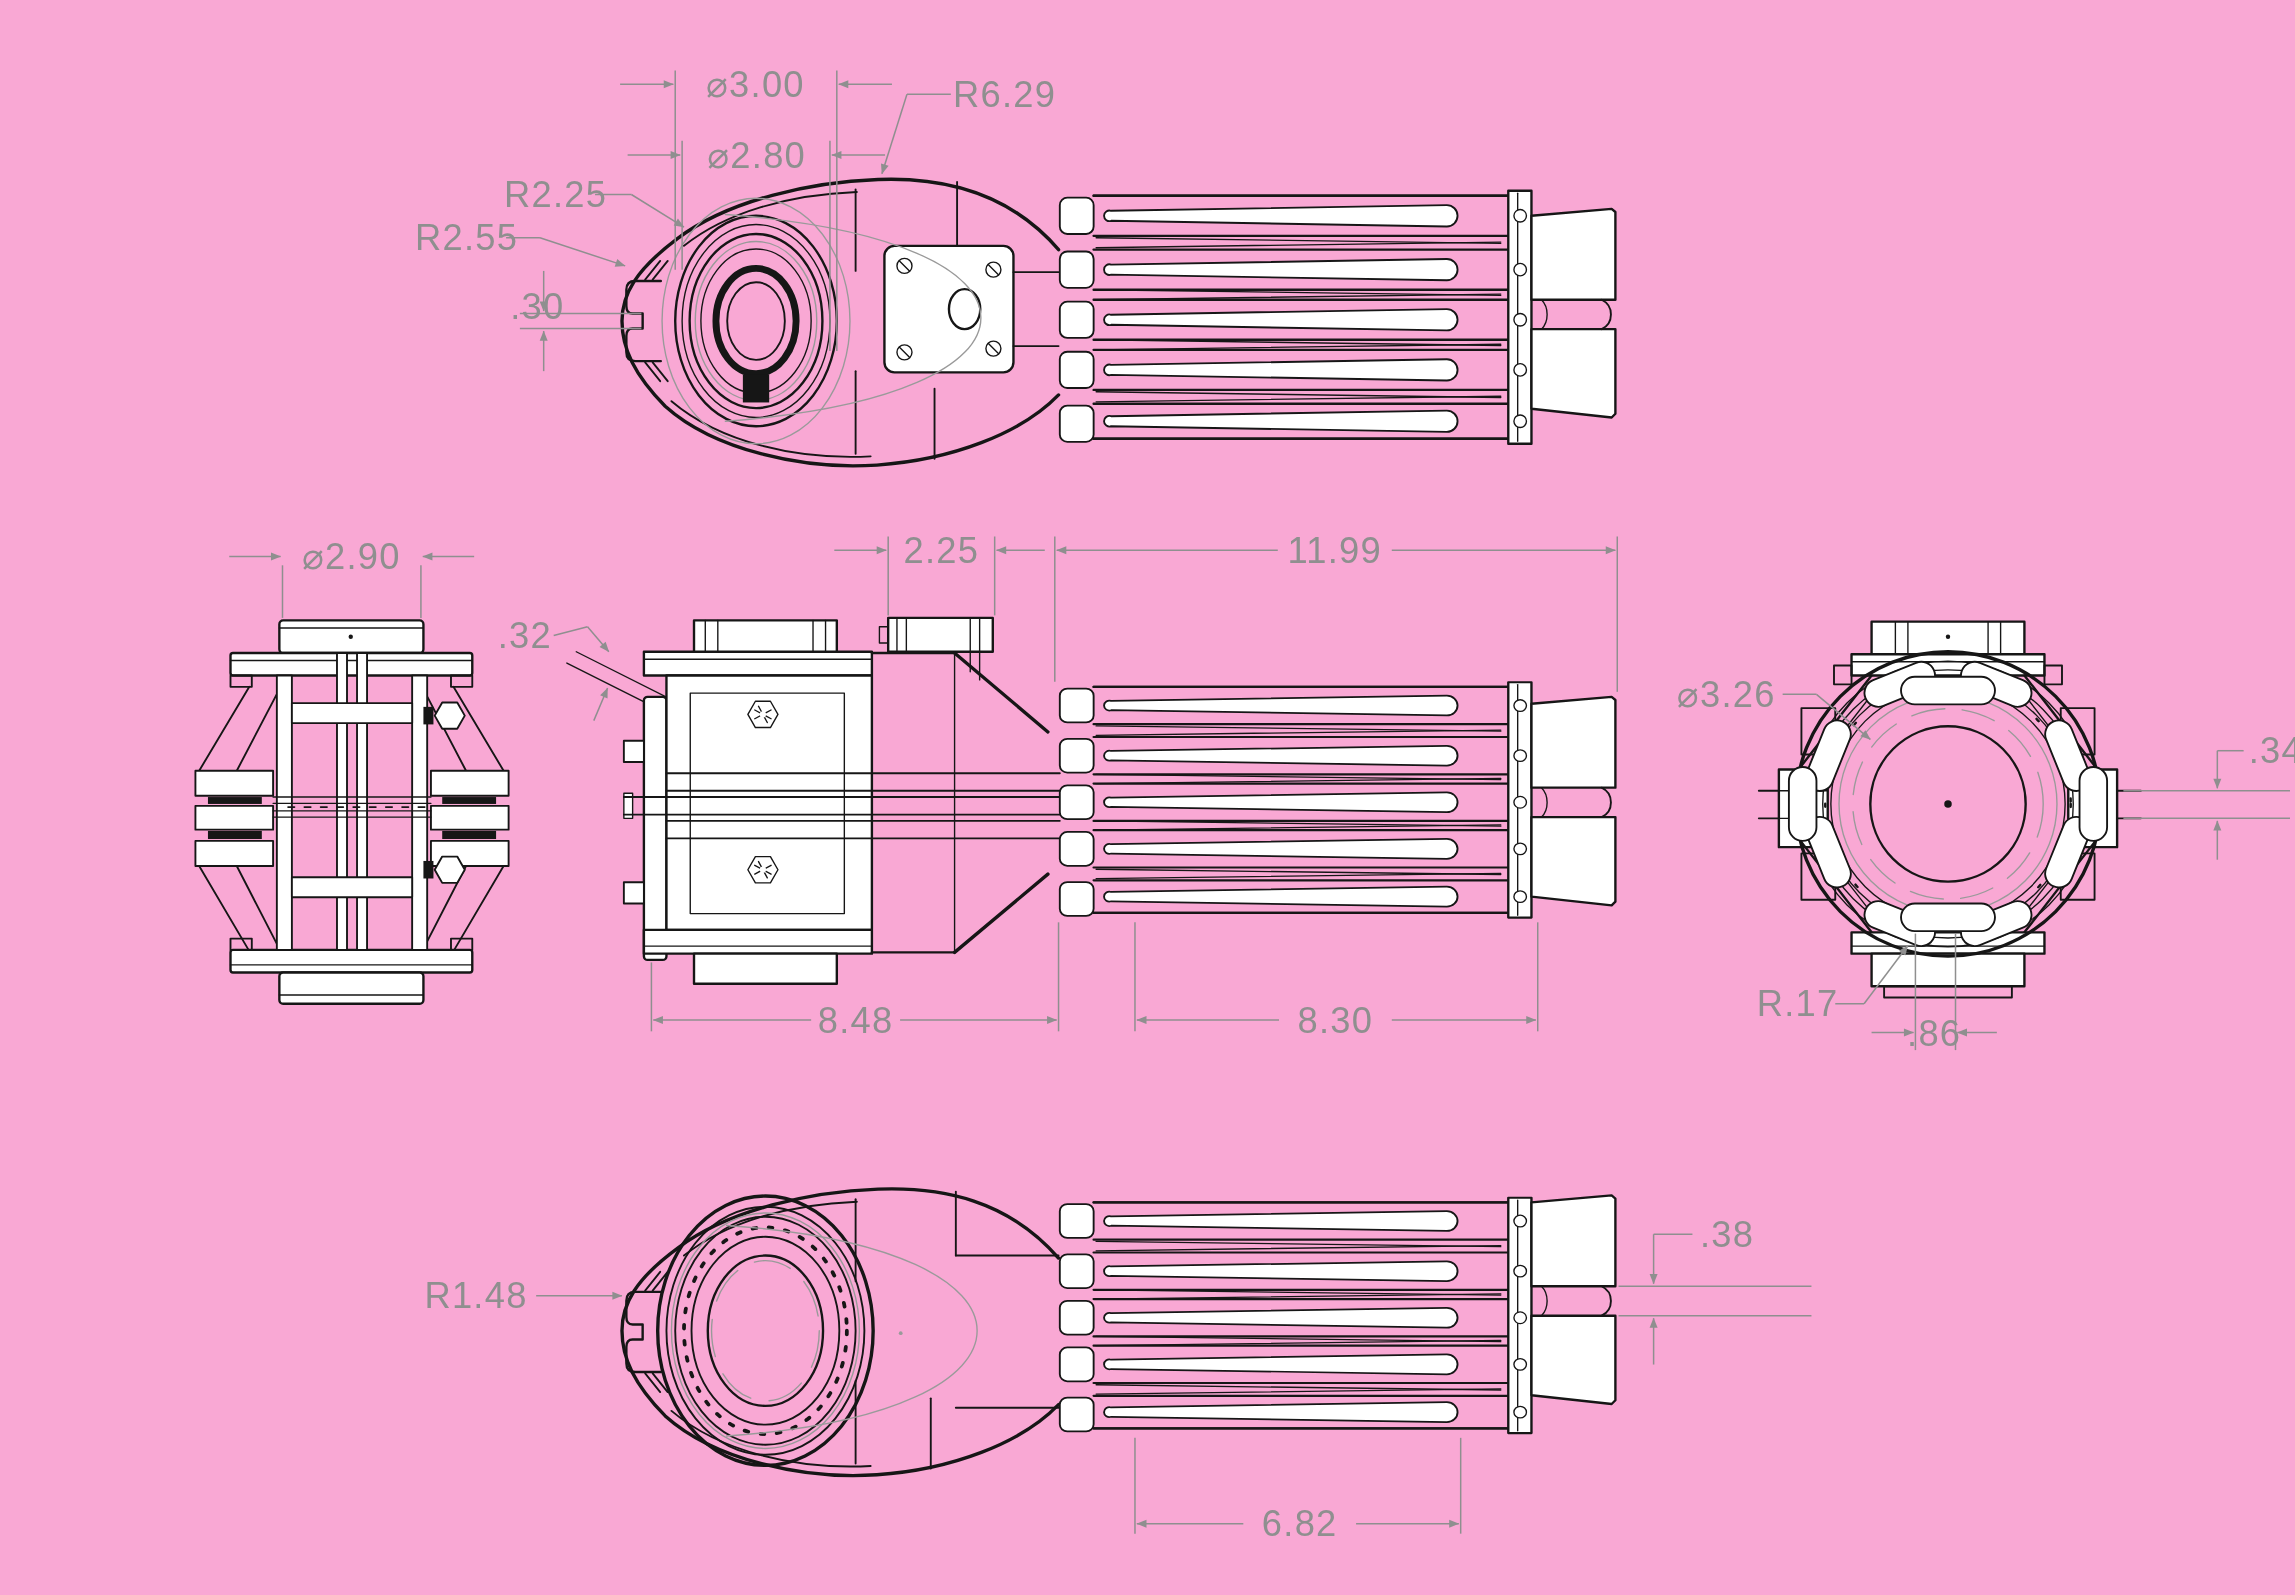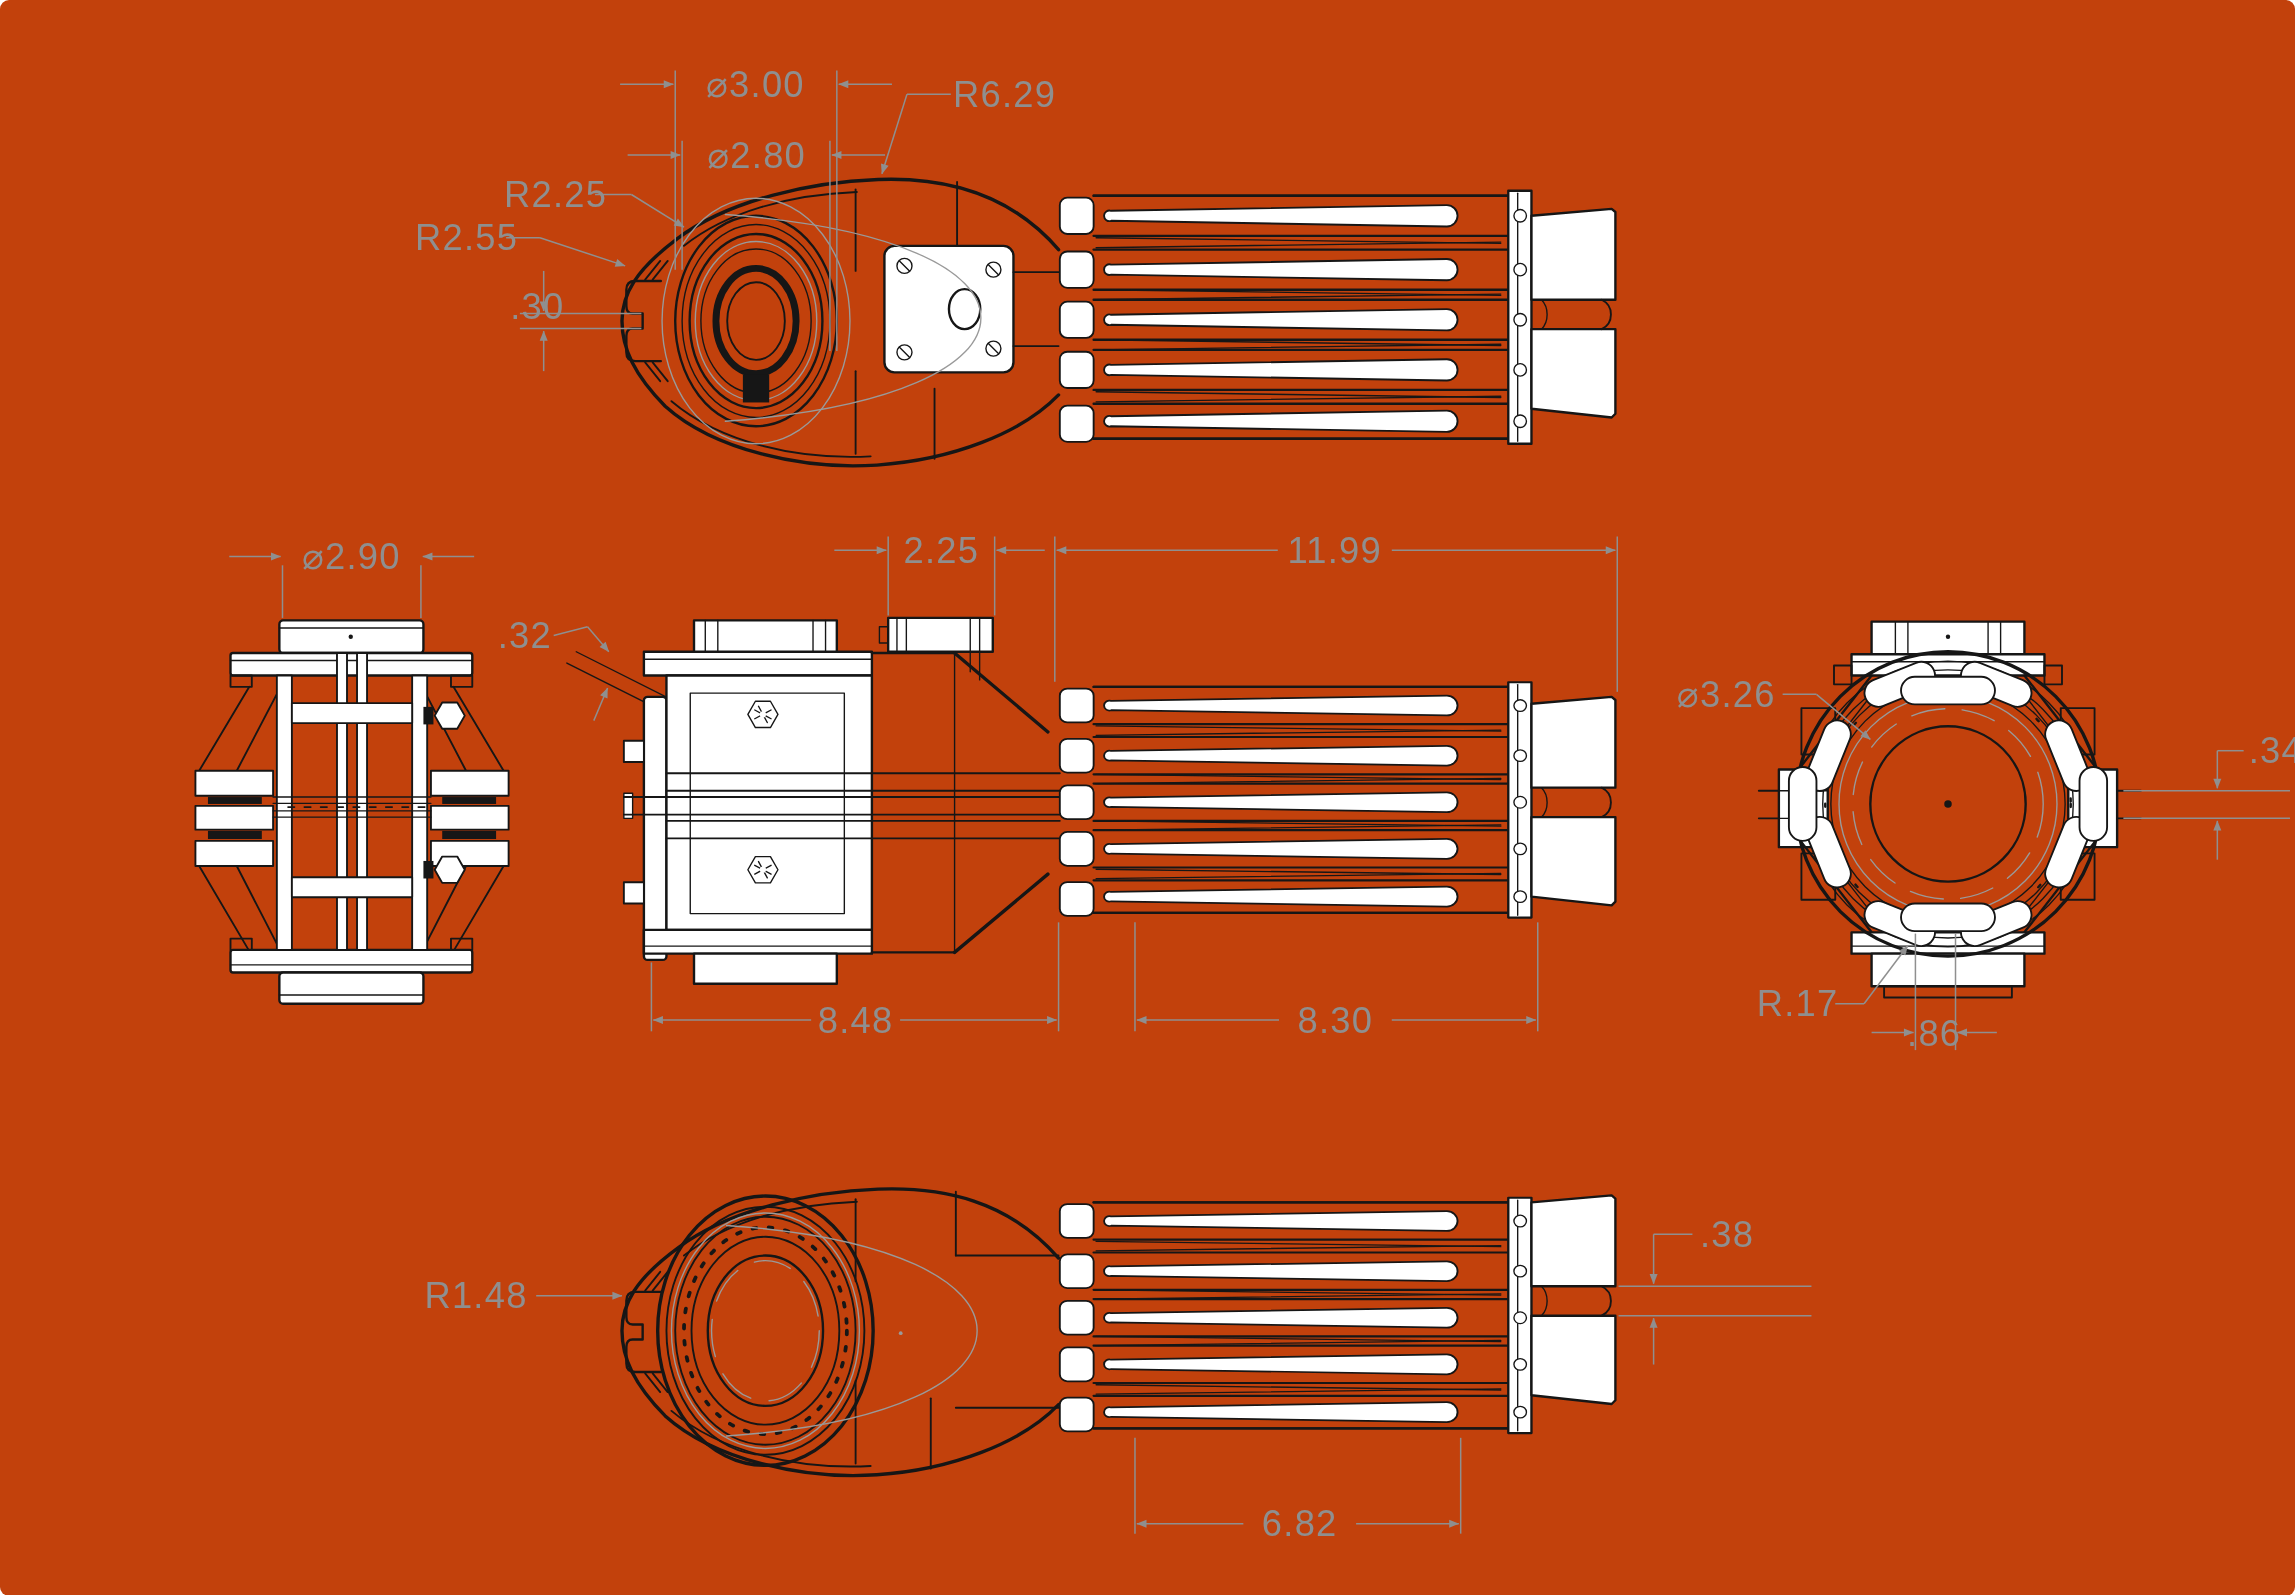"⌀3.00" .stage { background: #c2410c -> #f9a8d4; border-radius: 9px -> none }
